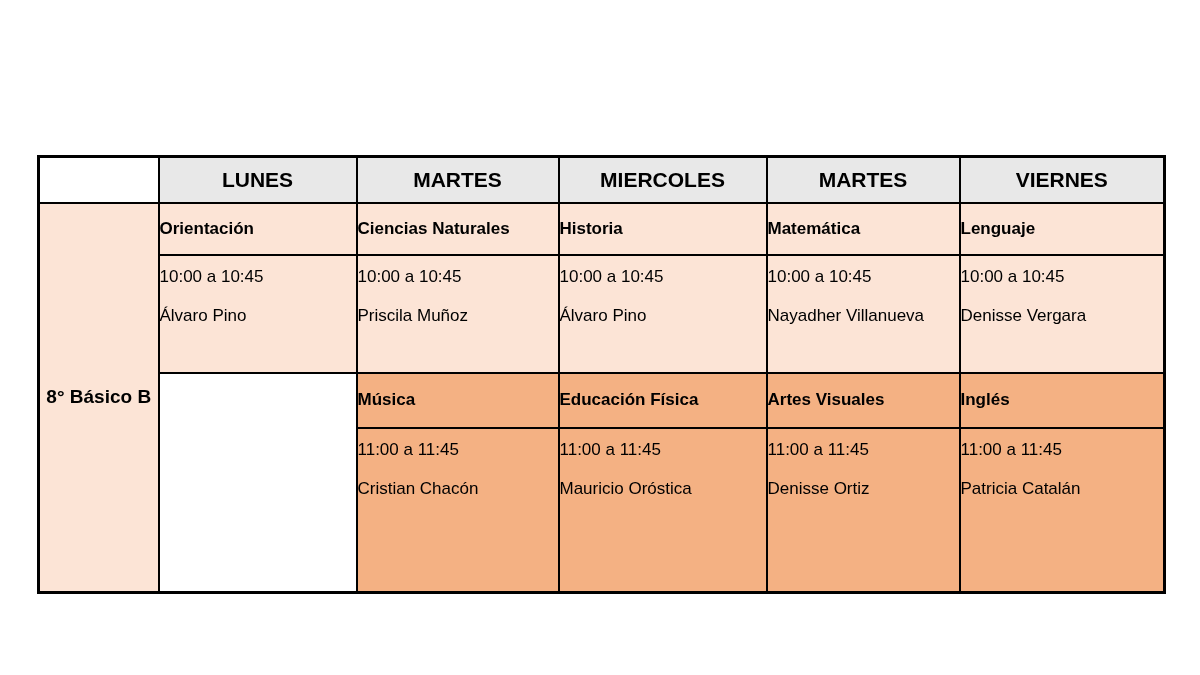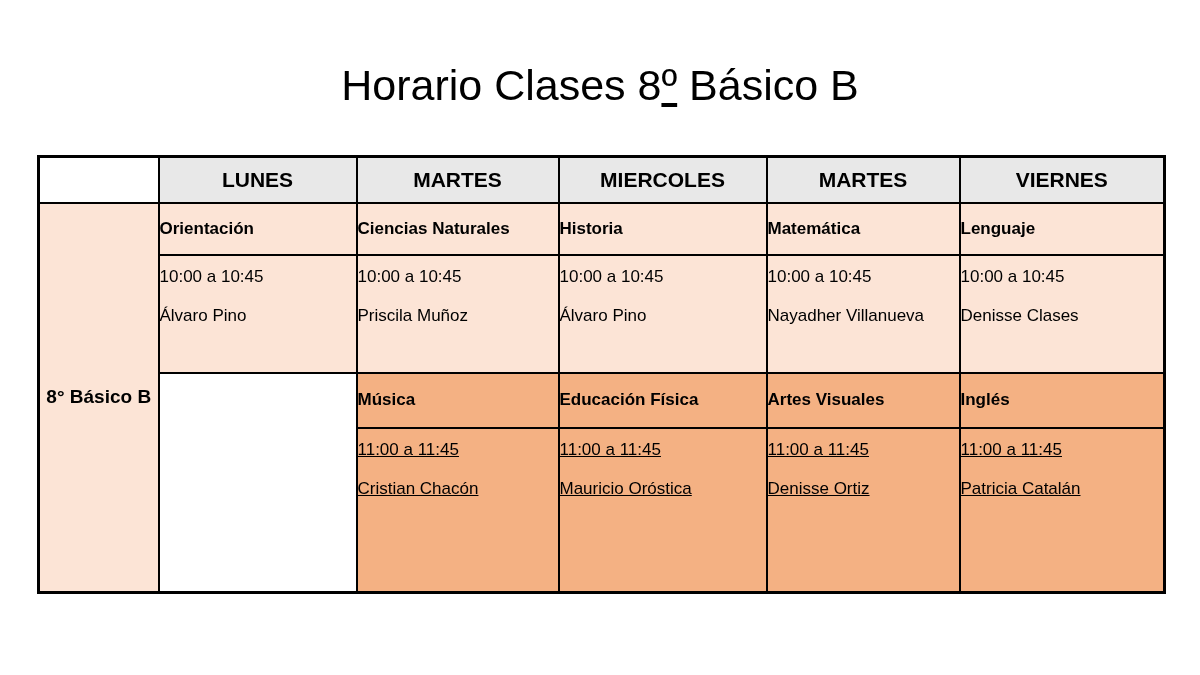"Horario Clases 8º Básico B" div.title { html: <div><span>Horario Clases 8</span><span>º</span><span> Básico B</span></div> -> none }
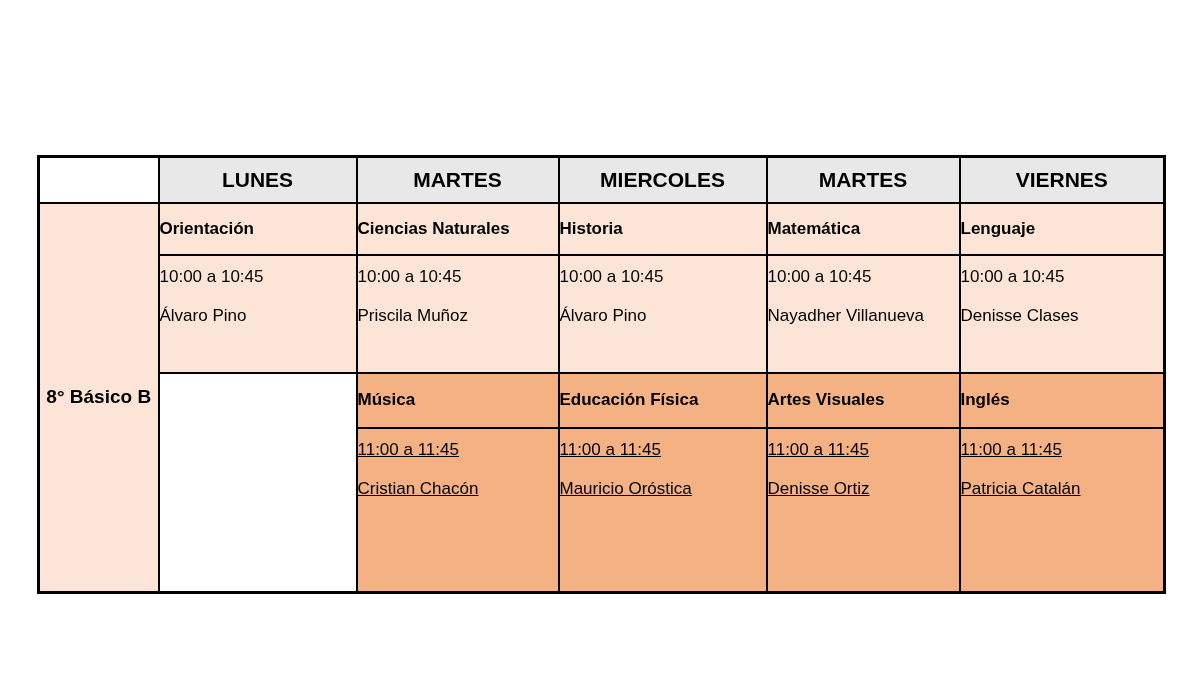"Denisse Clases" div.teacher { text: Clases -> Vergara }
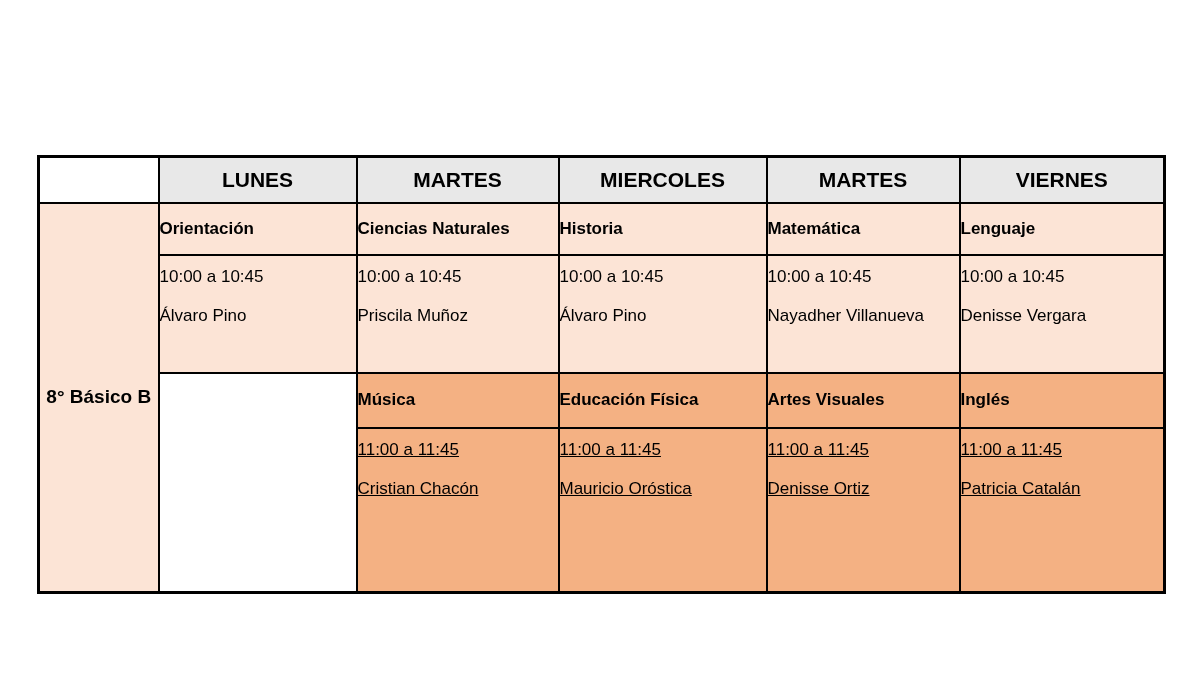"11:00 a 11:45" tr.detail-row-2 { text-decoration: underline -> none }
